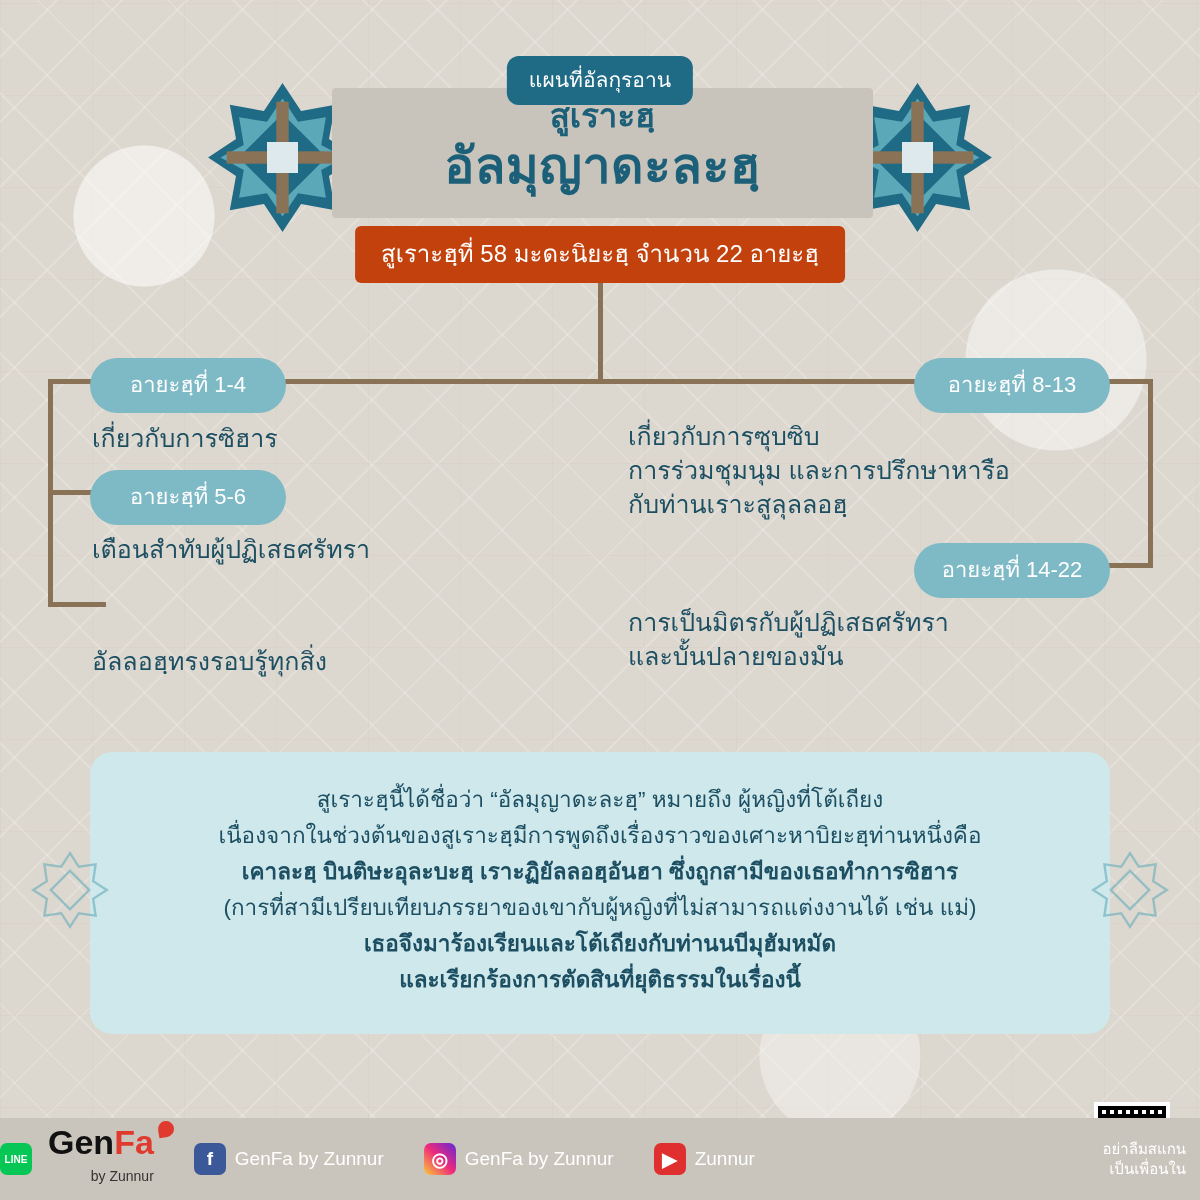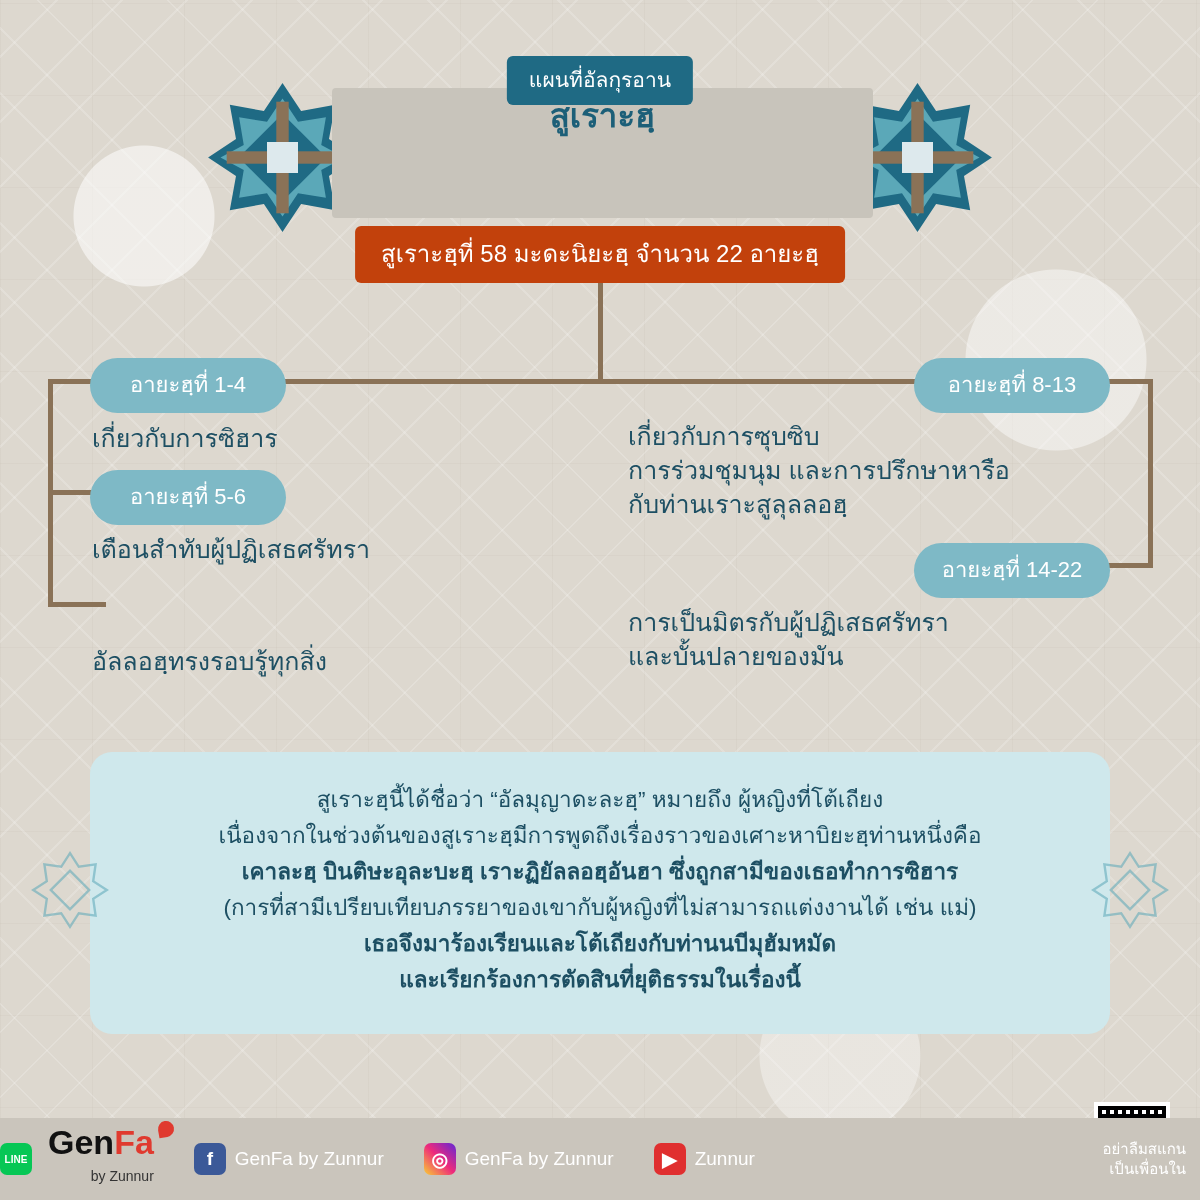"แผนที่อัลกุรอาน" .ribbon { border-radius: 6px -> 12px }
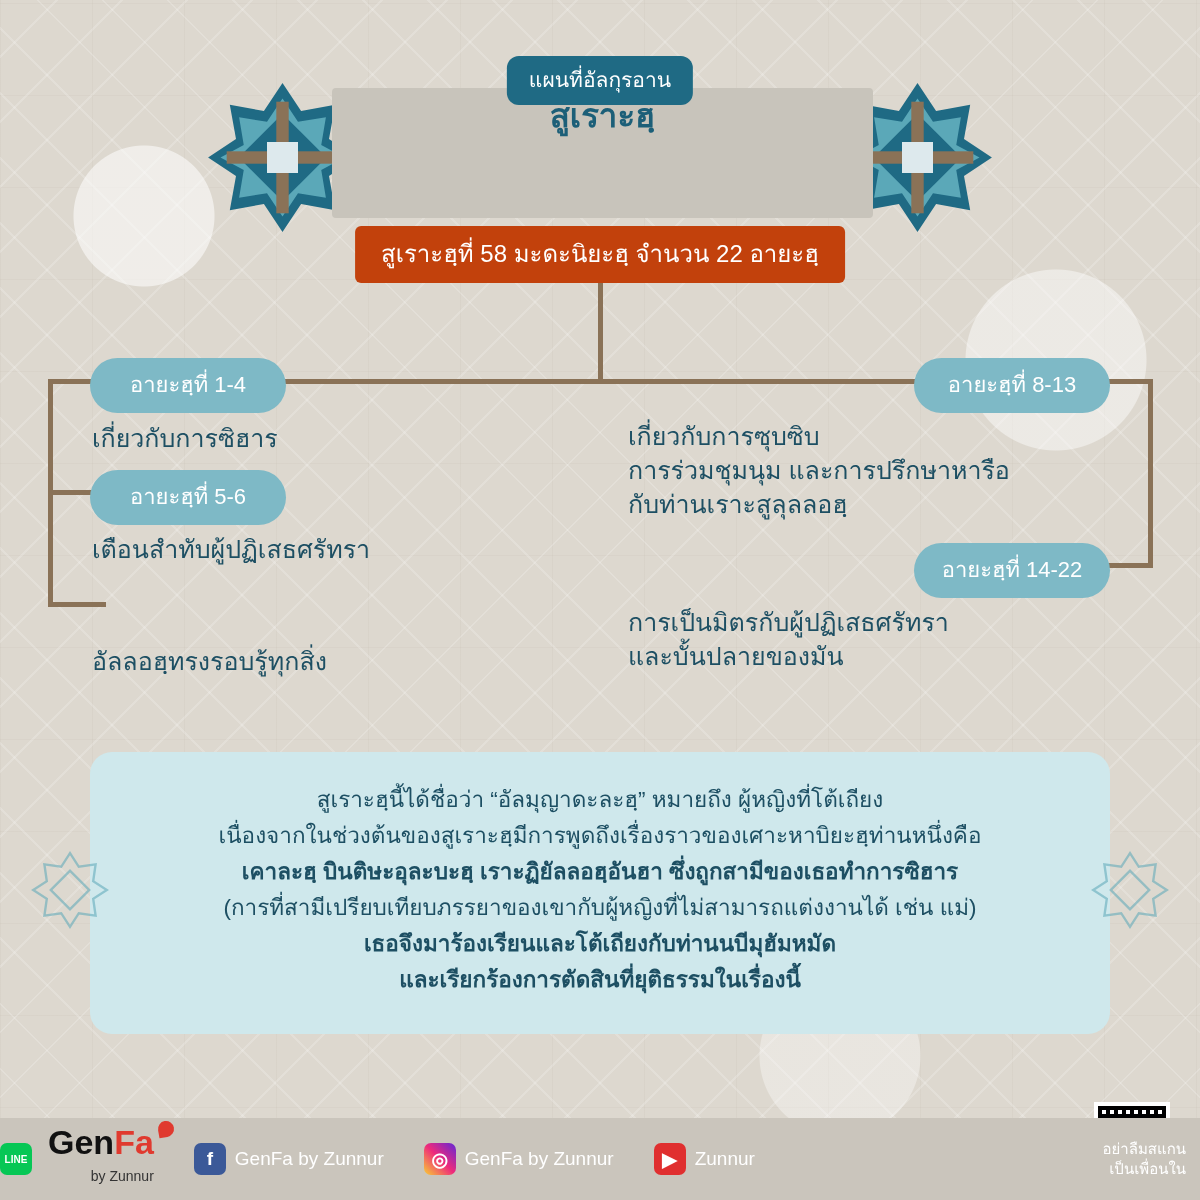"อัลมุญาดะละฮฺ" div.title-lg { html: none -> <div>อัลมุญาดะละฮฺ</div> }
